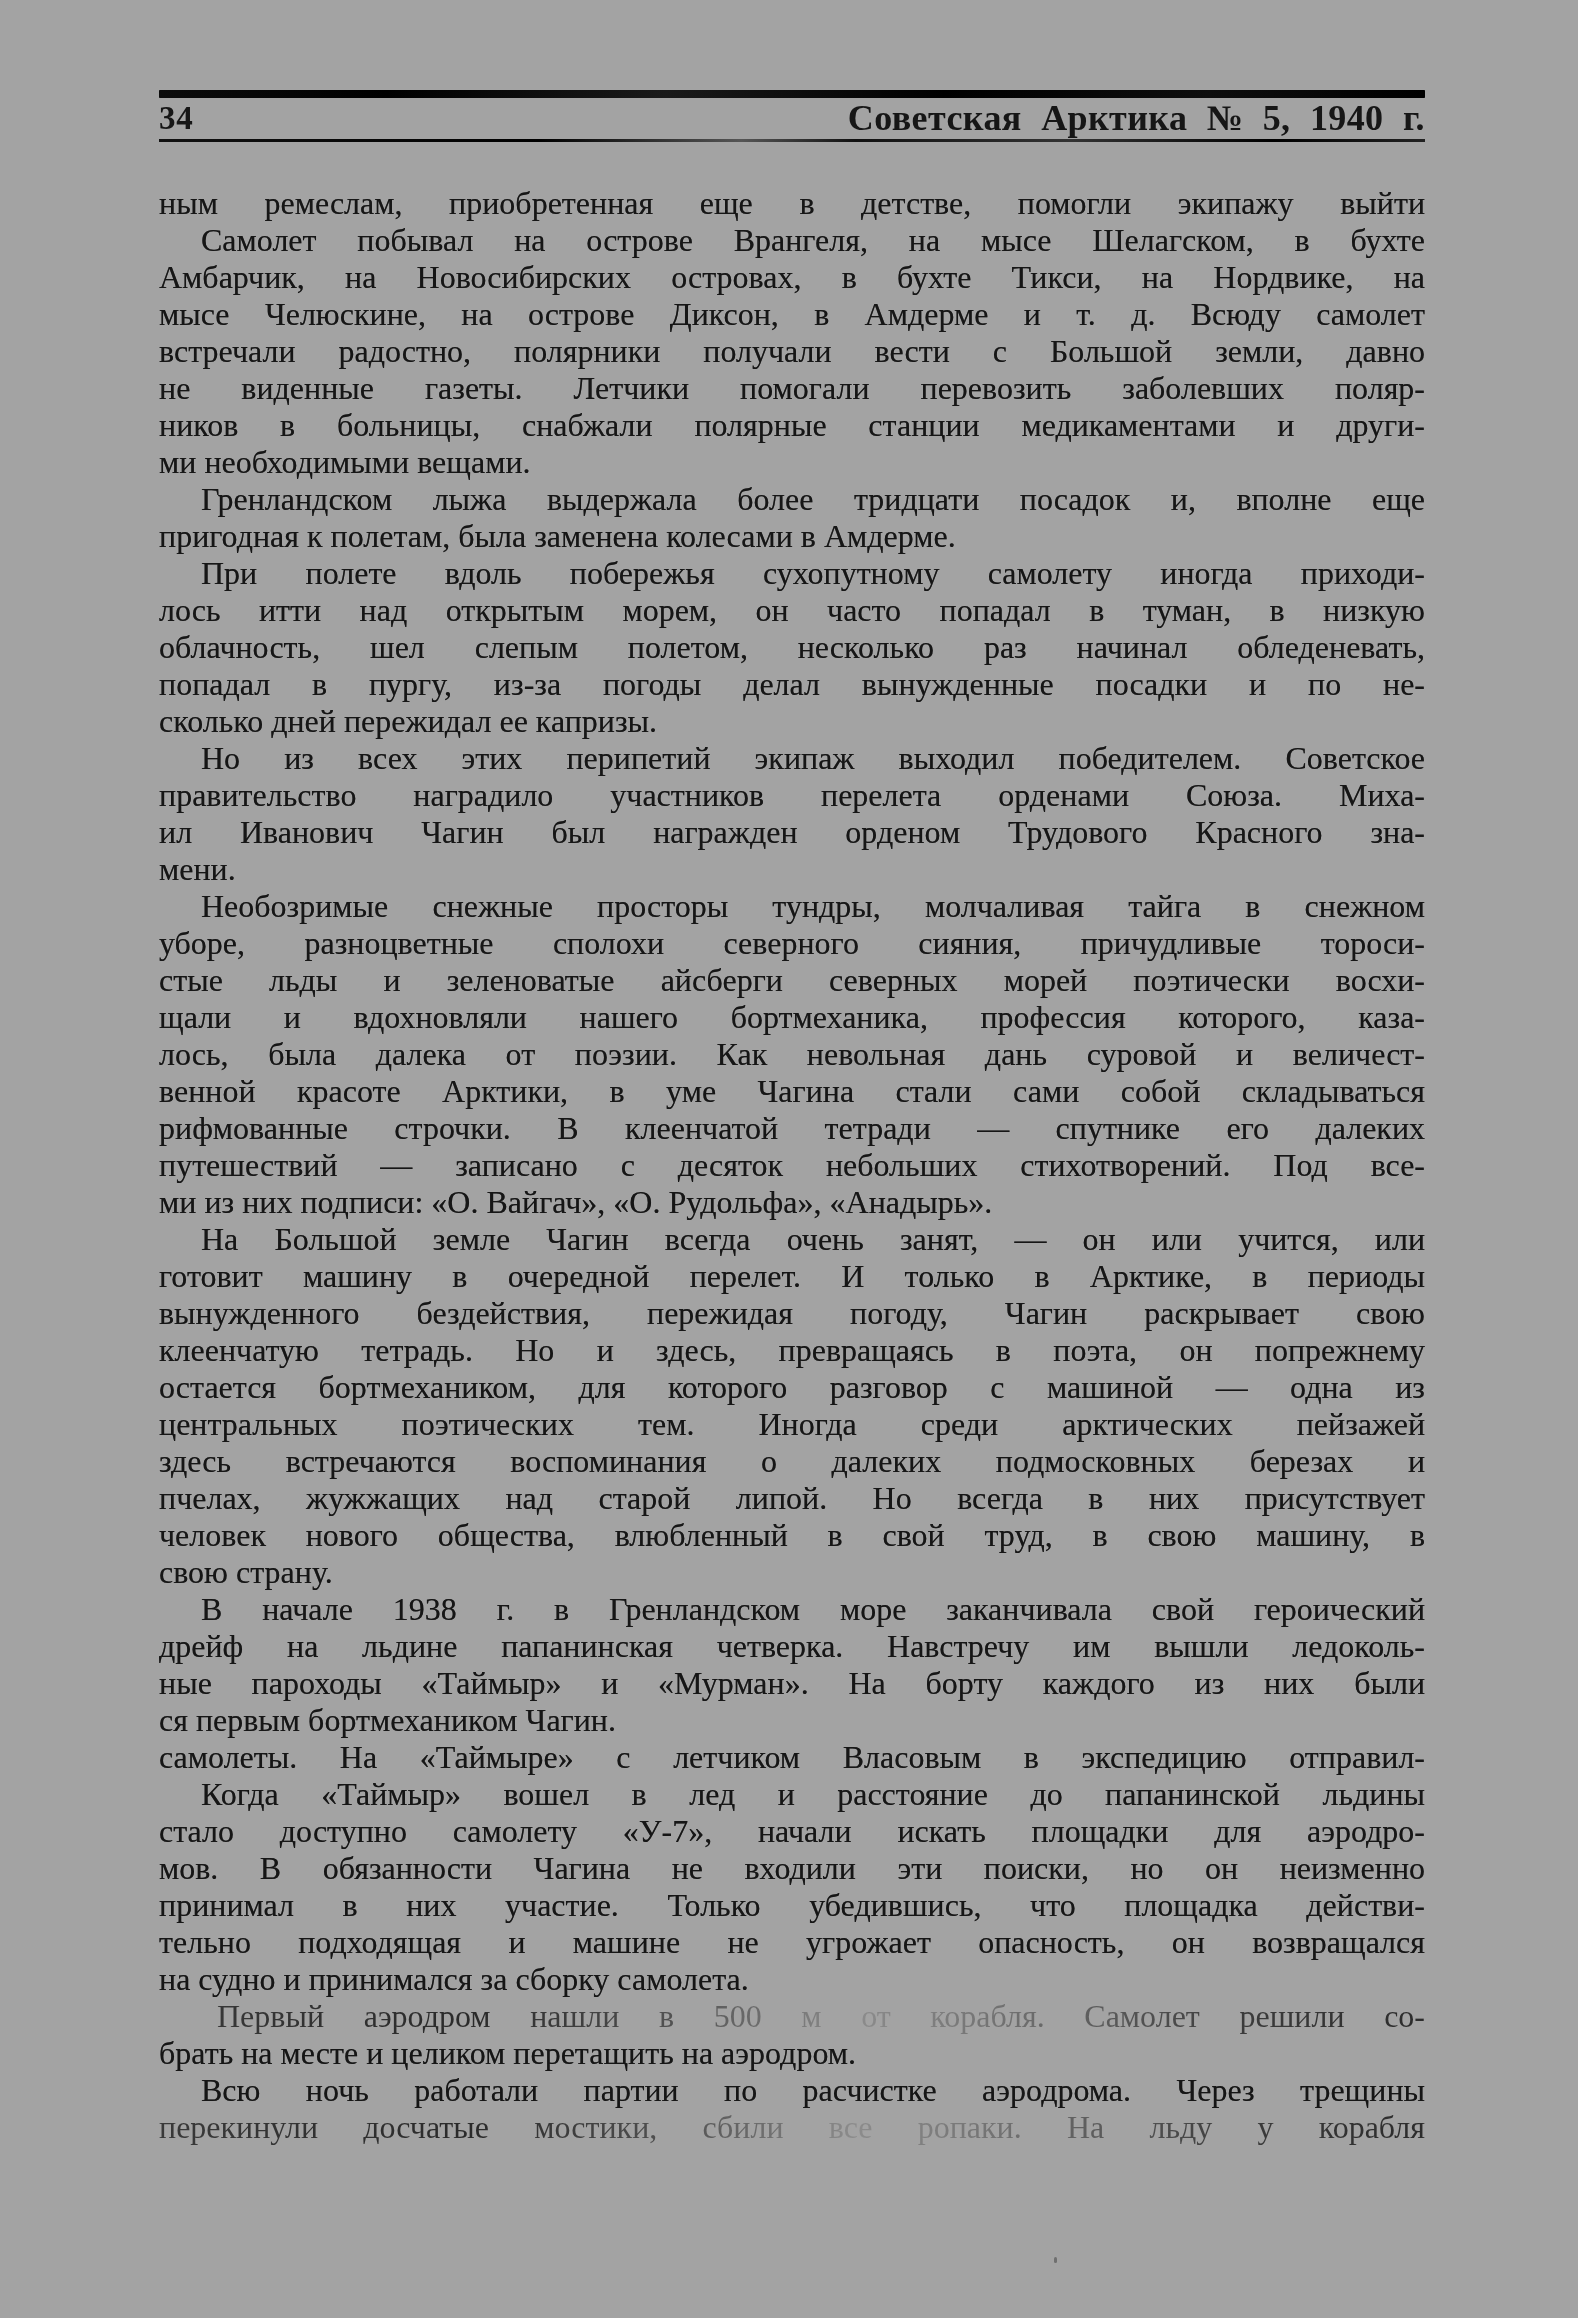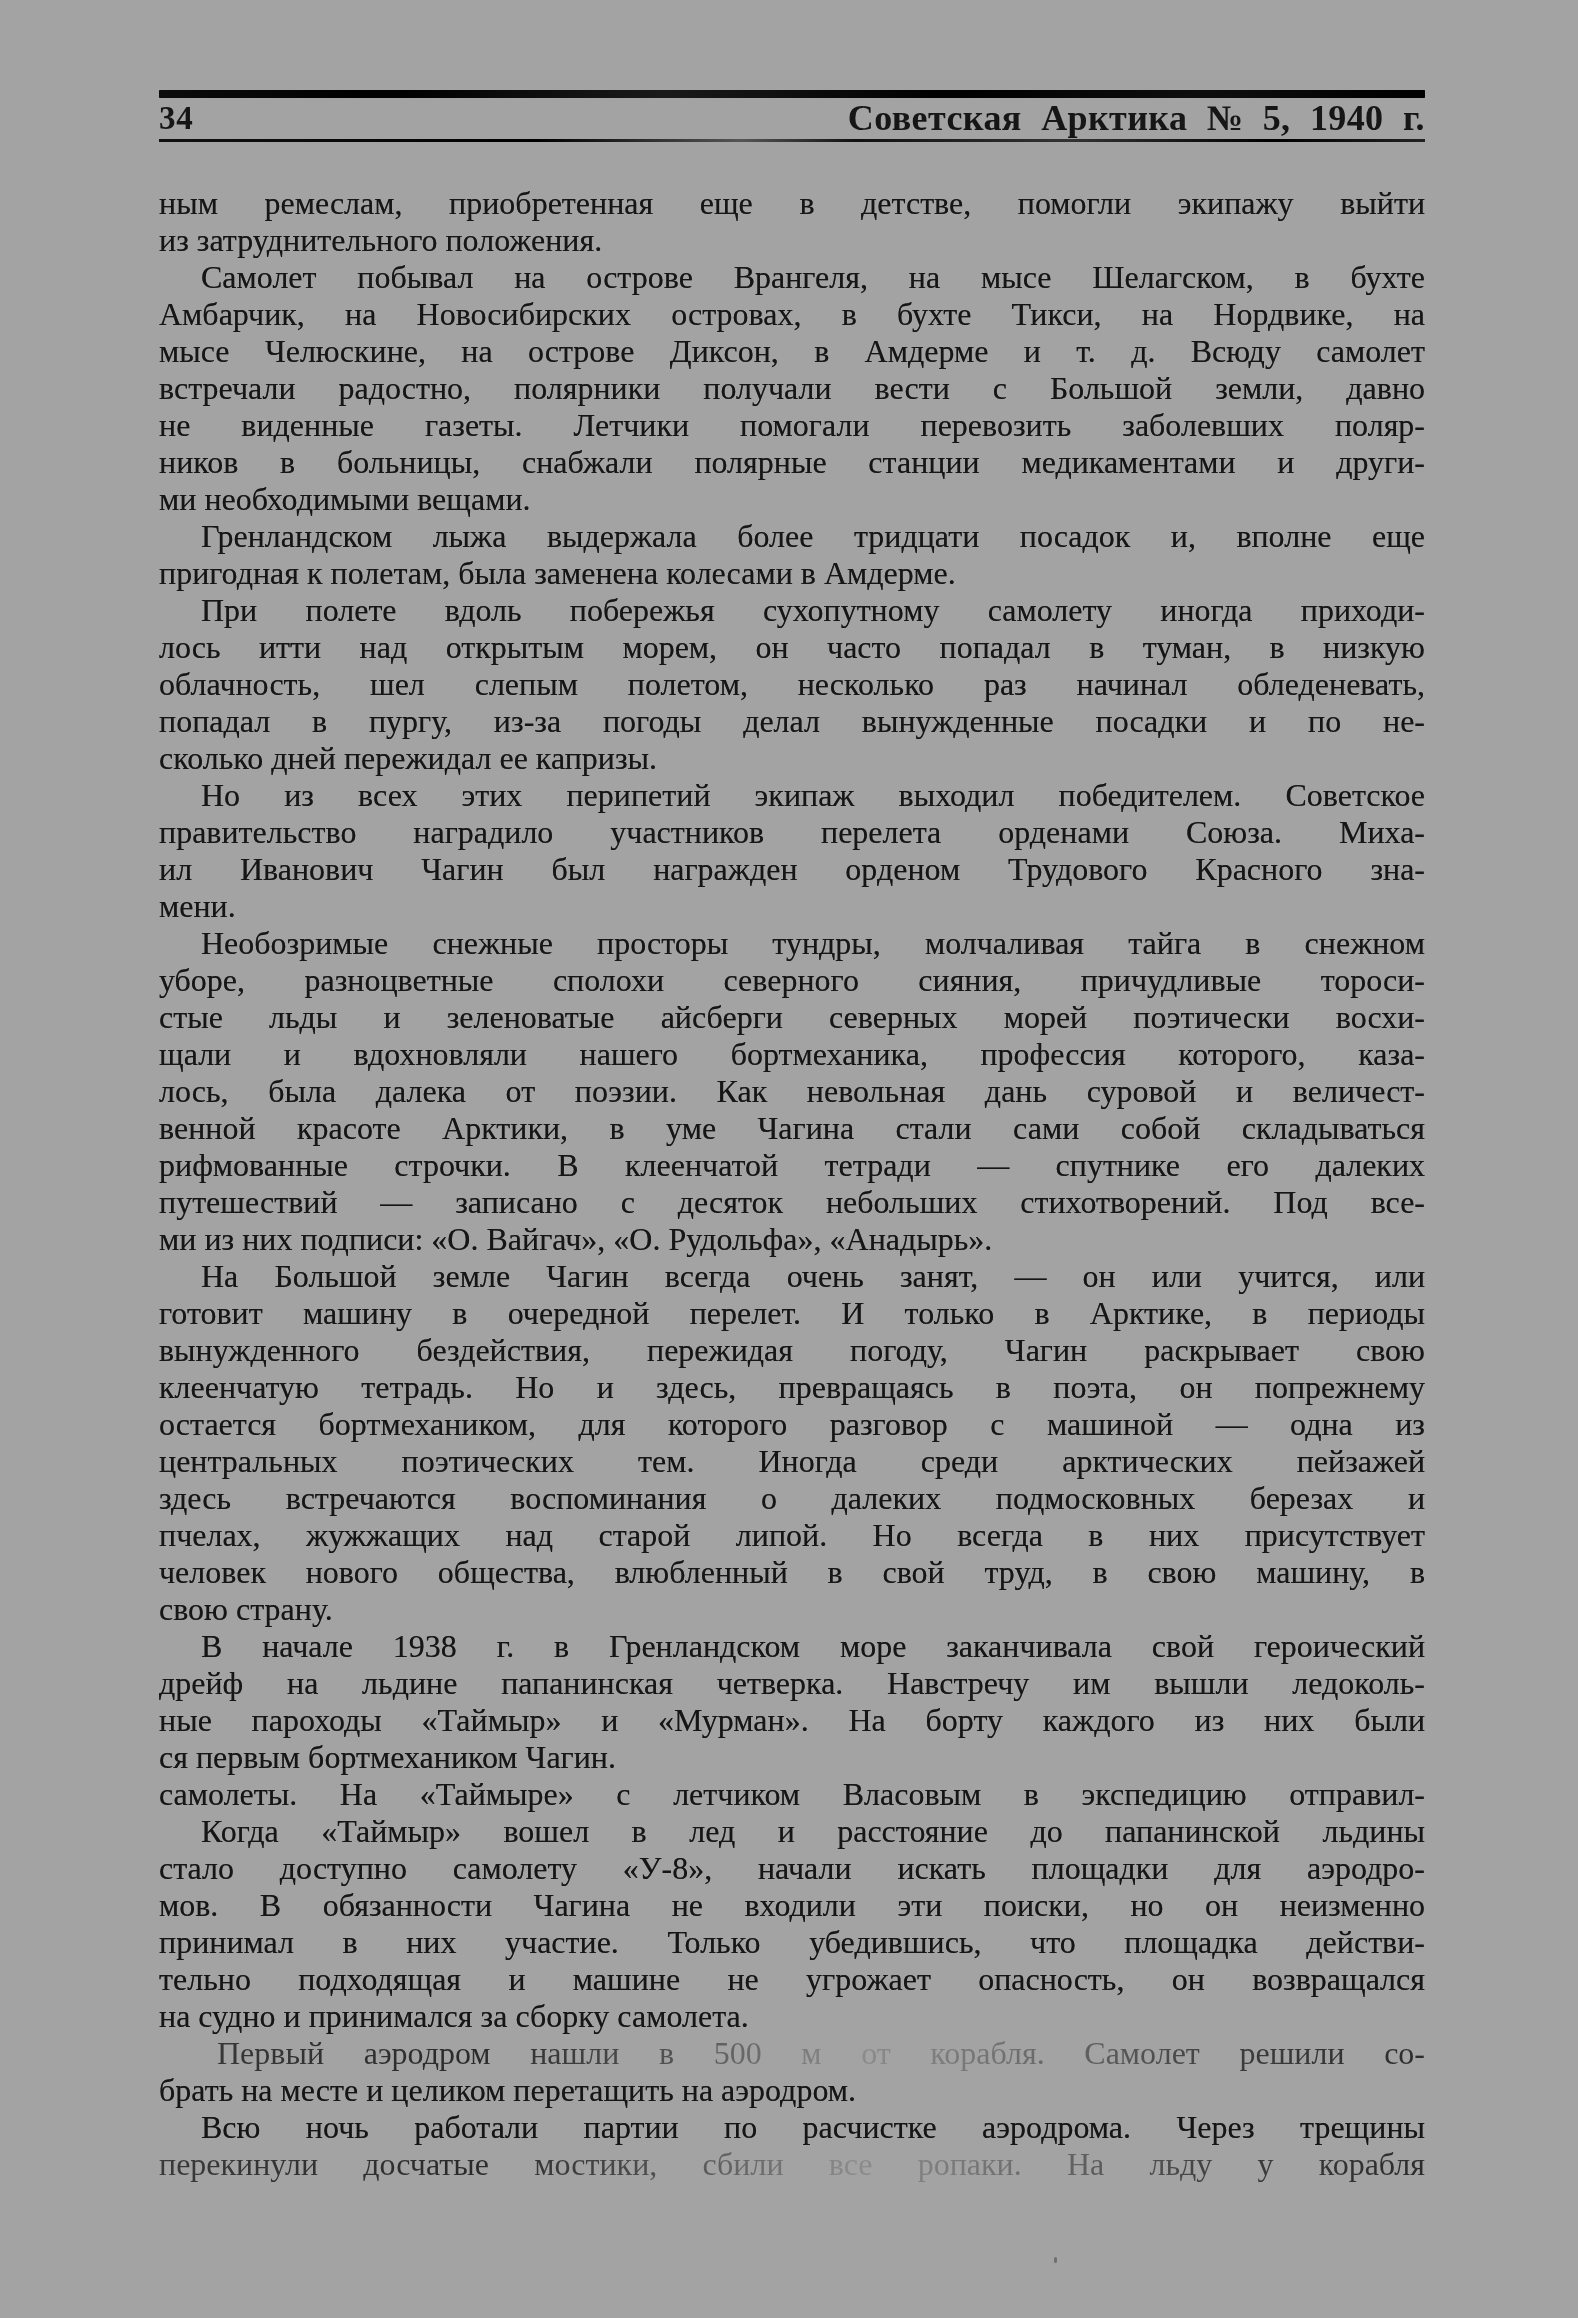"из затруднительного положения." div.line { html: <div>из затруднительного положения.</div> -> none }
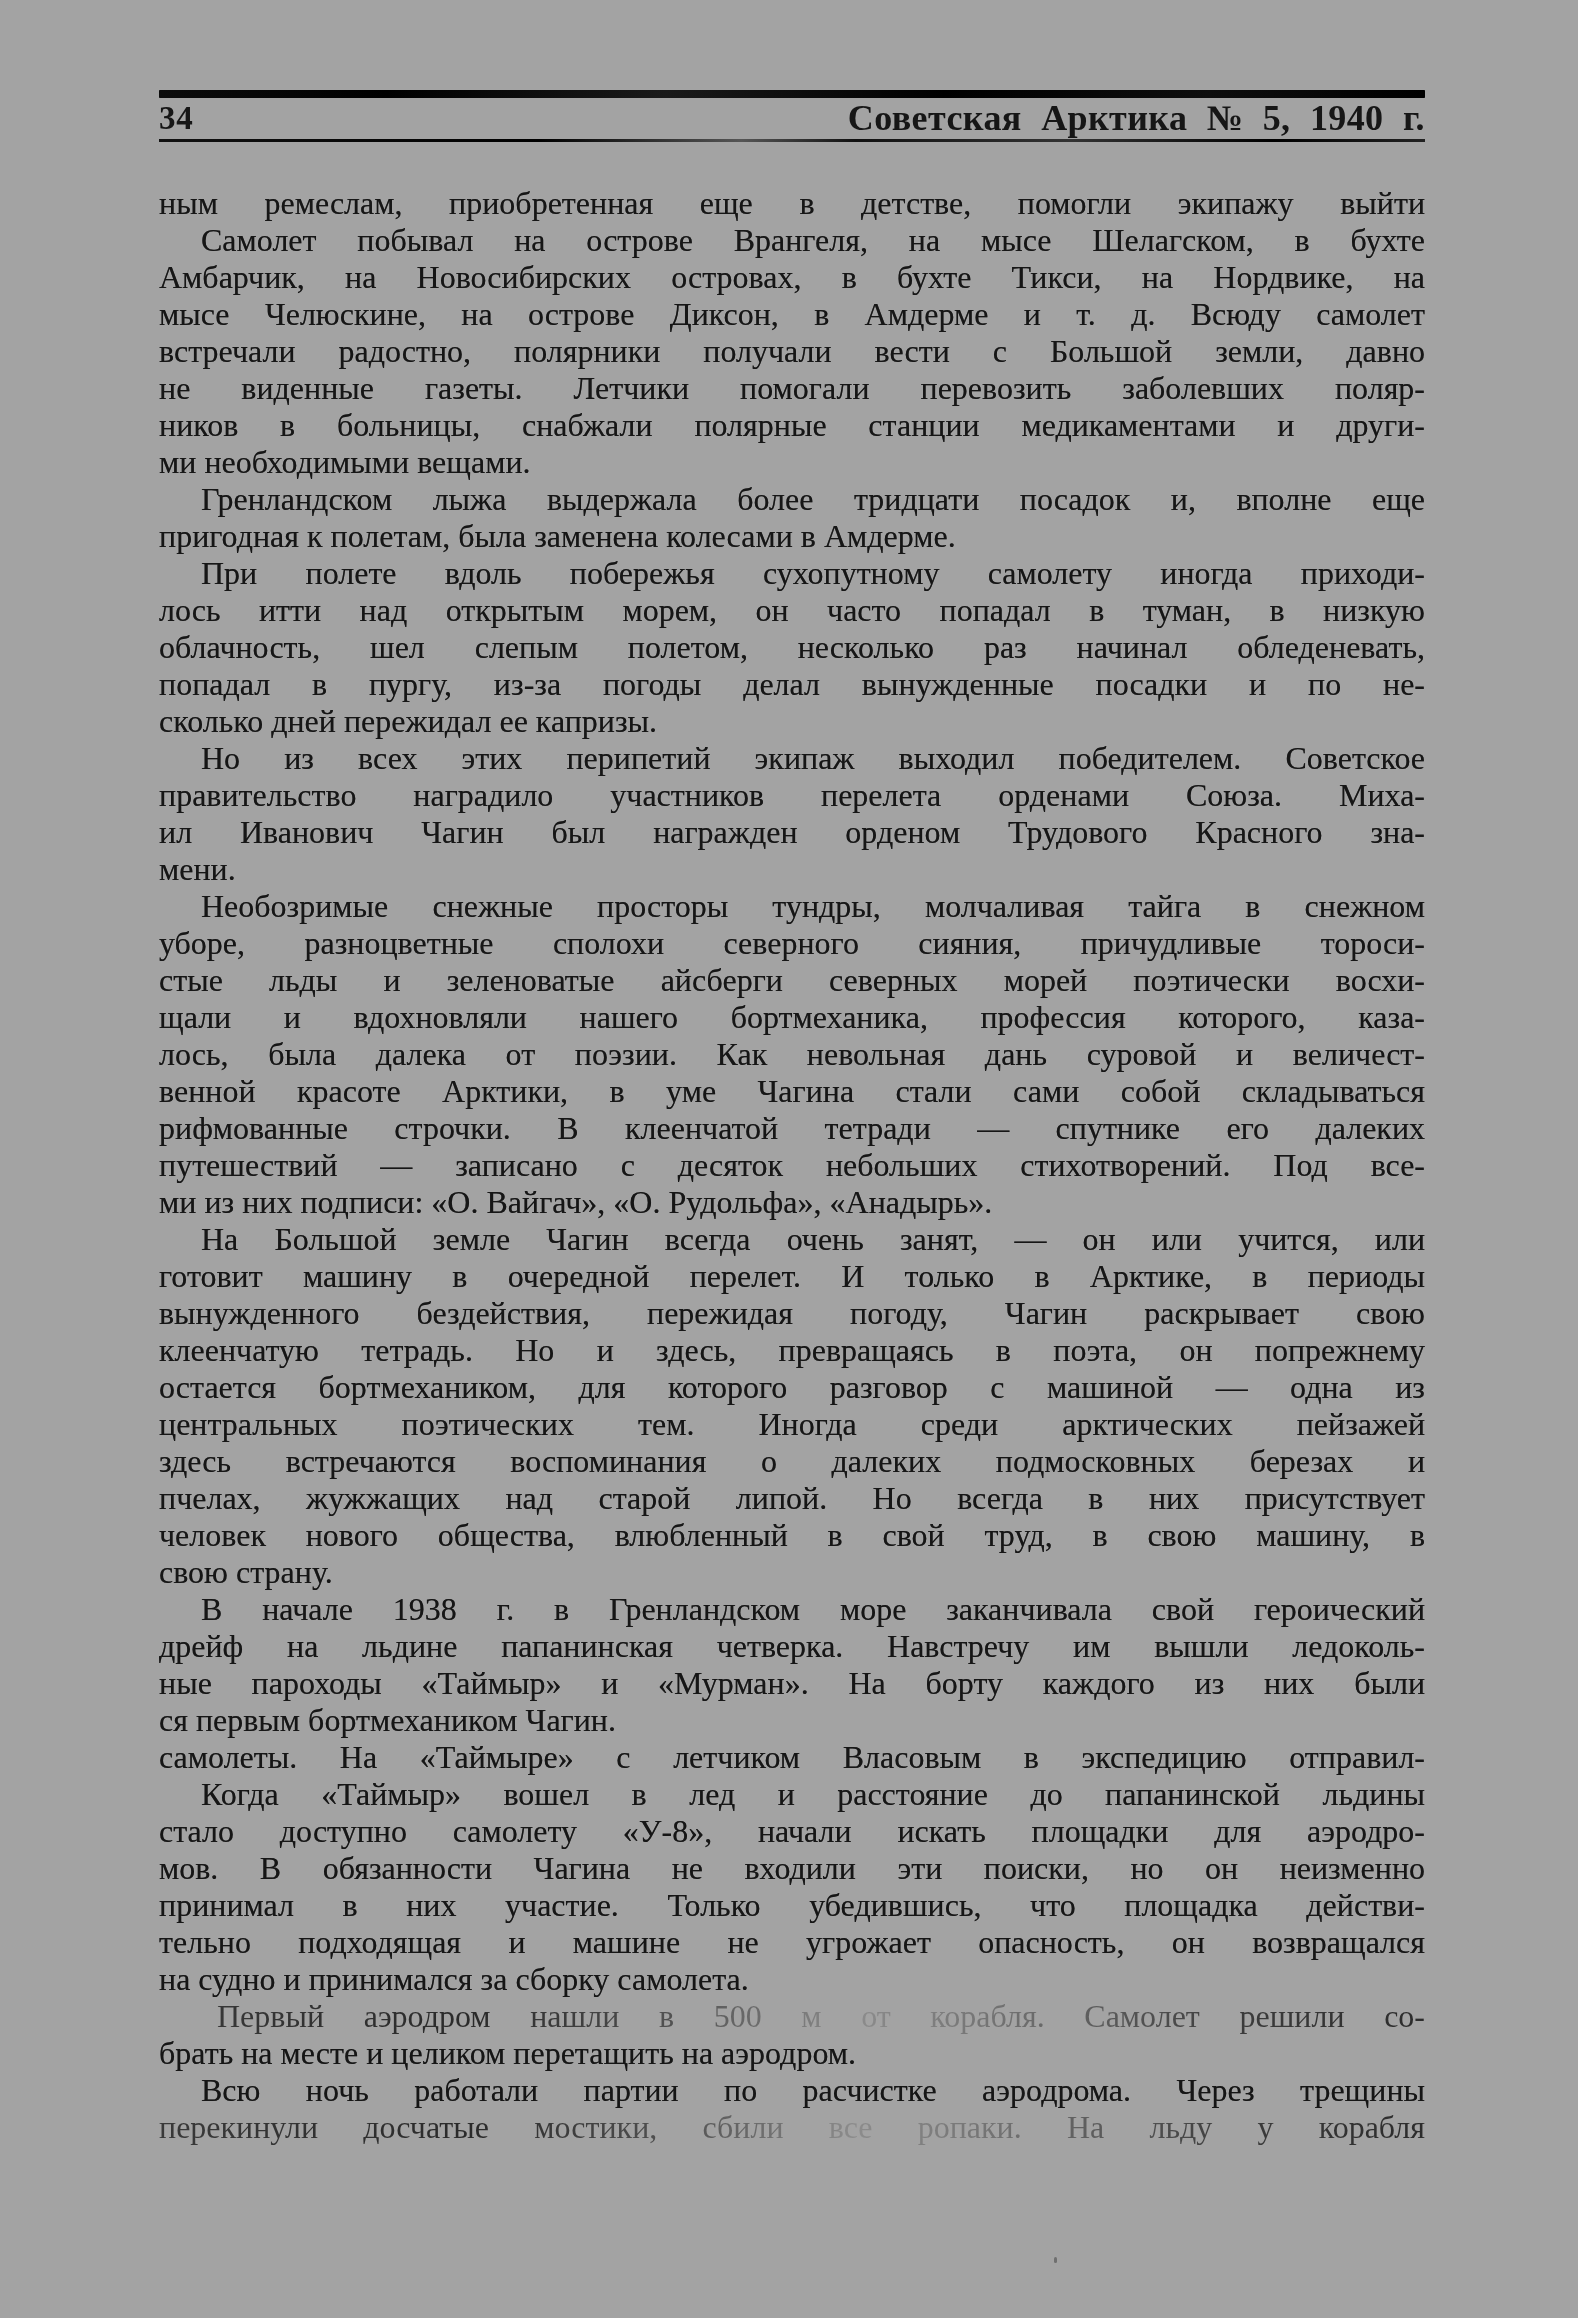"стало доступно самолету «У-8», начали" div.line { text: У-8 -> У-7 }
